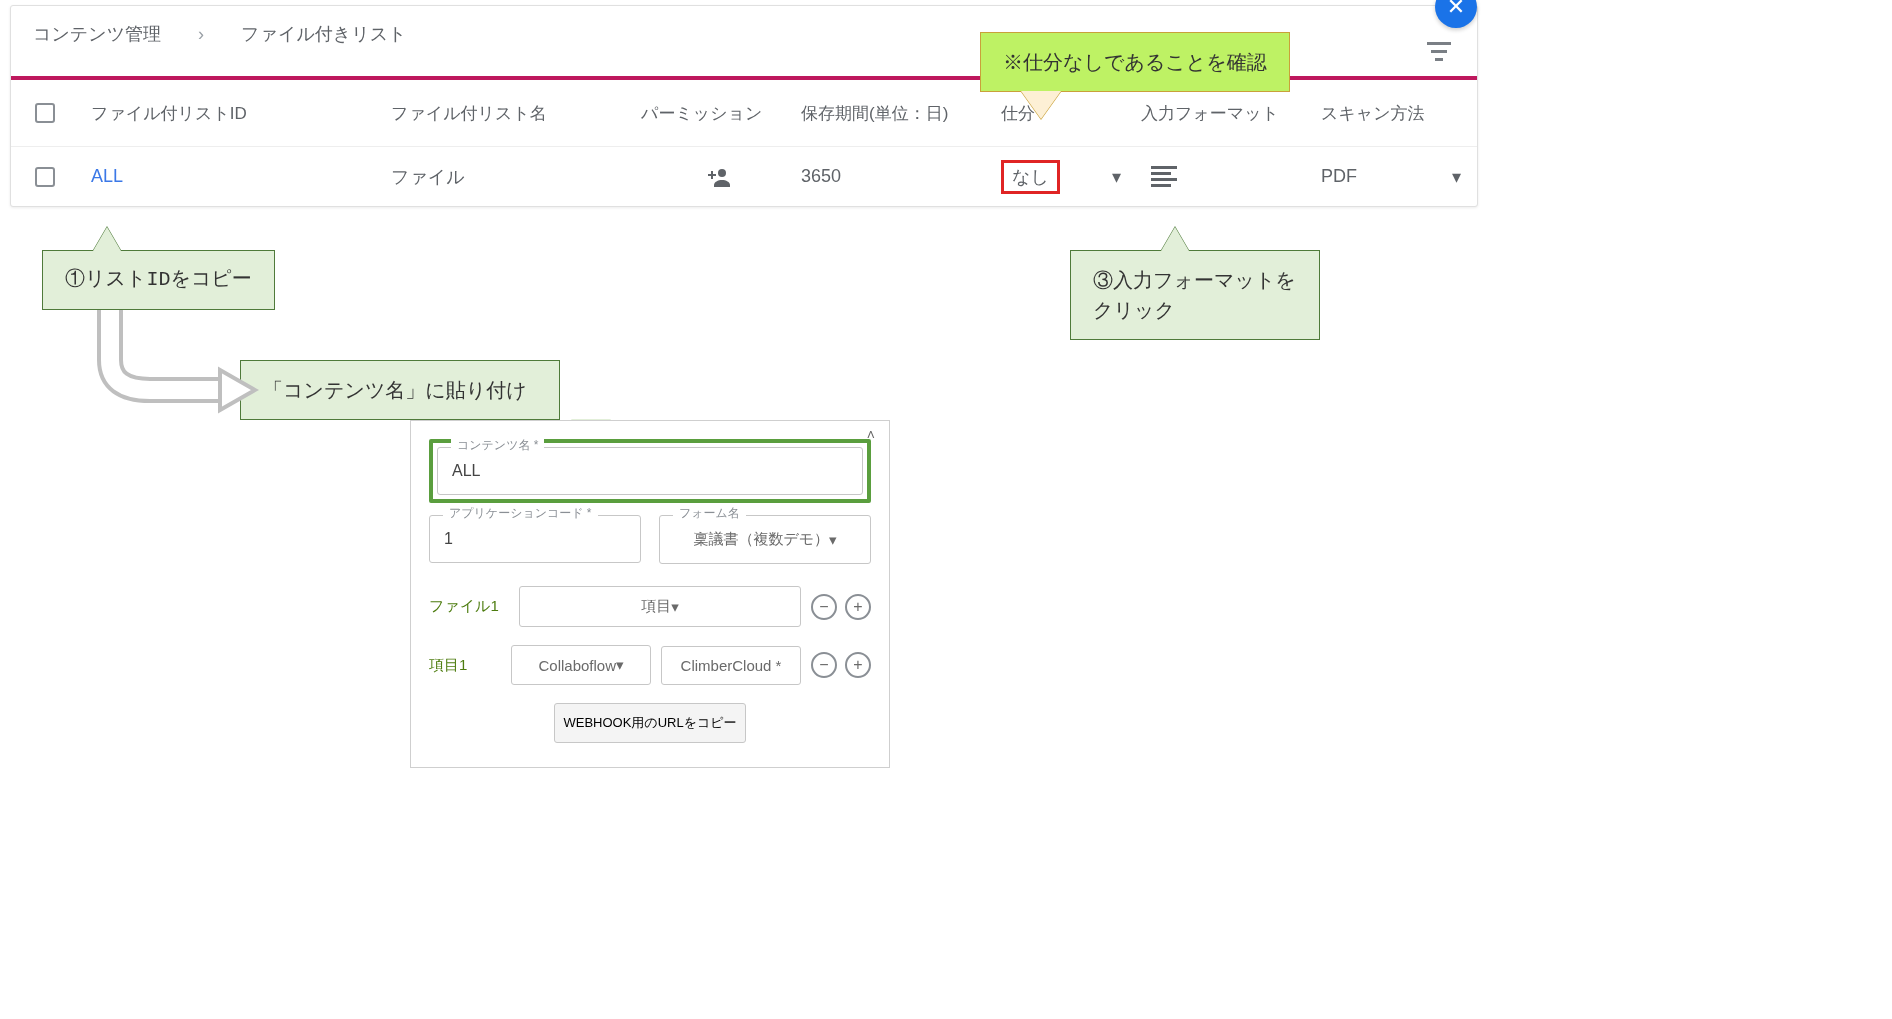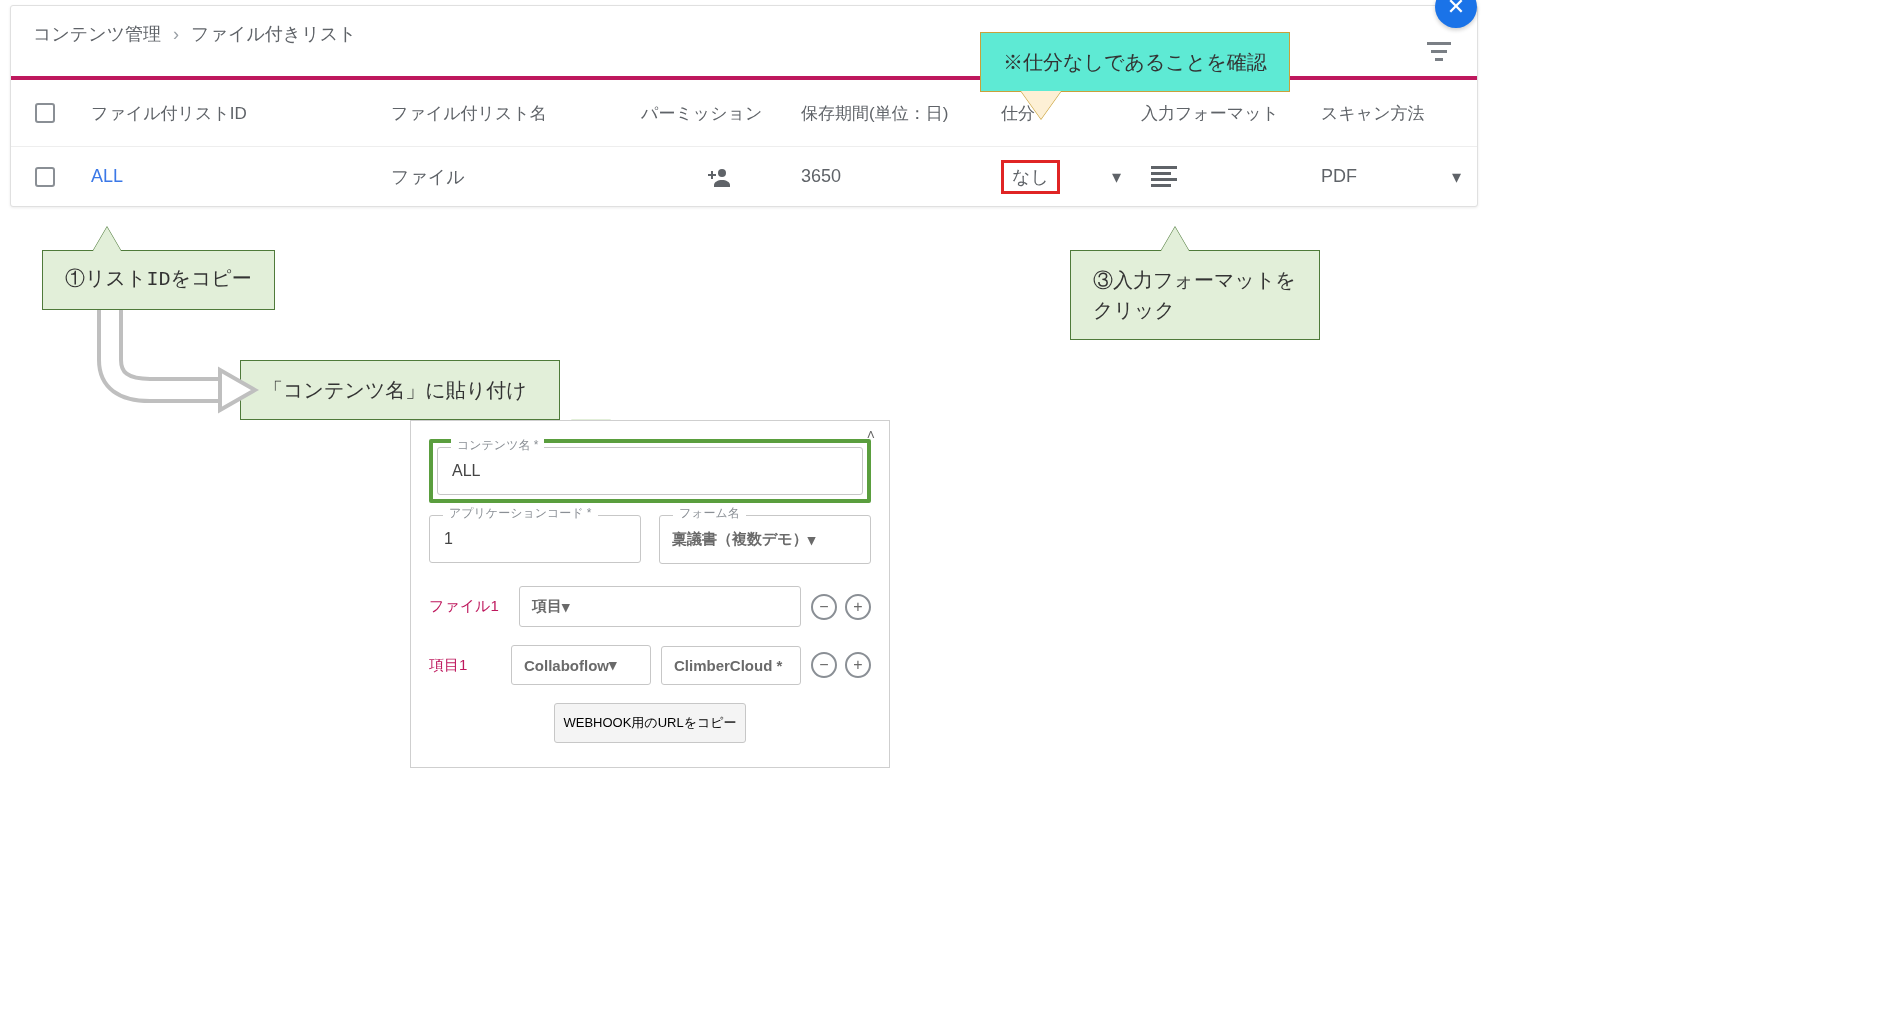"コンテンツ管理" .breadcrumb { gap: none -> 25px }
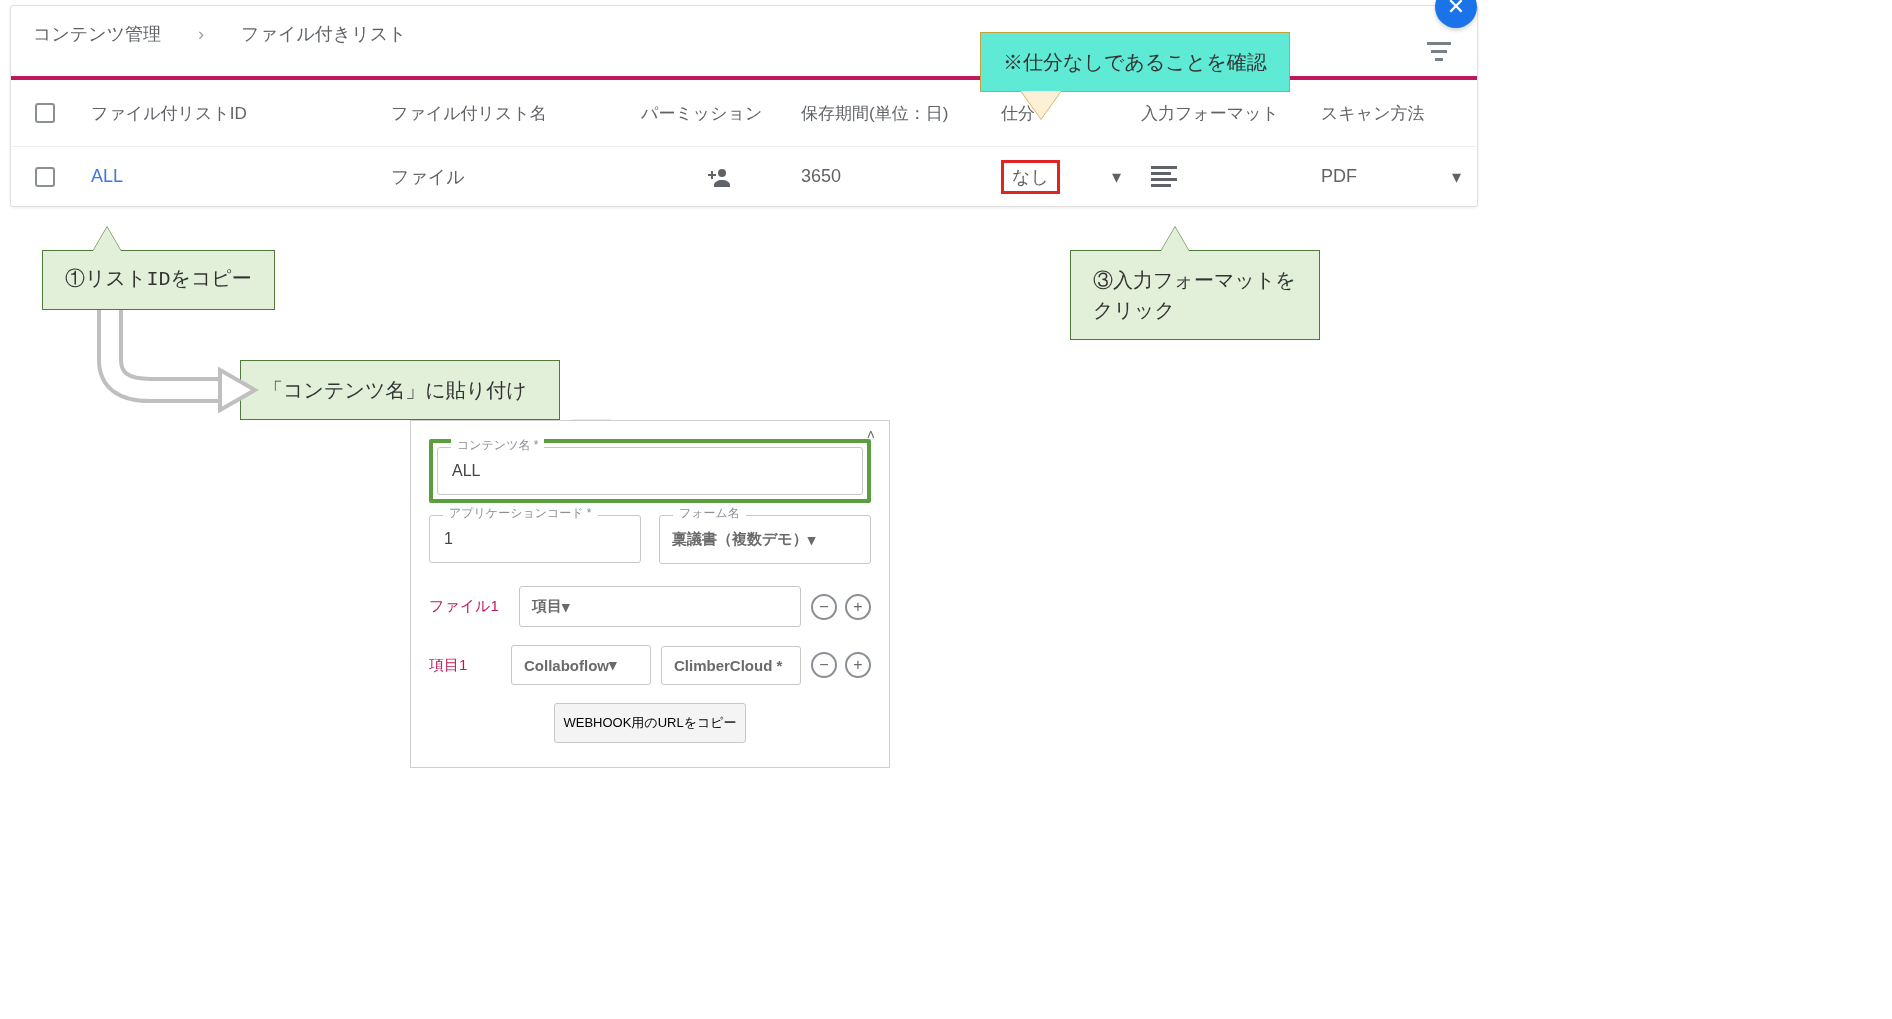"※仕分なしであることを確認" .callout.yellow { background: #5eead4 -> #bef264 }
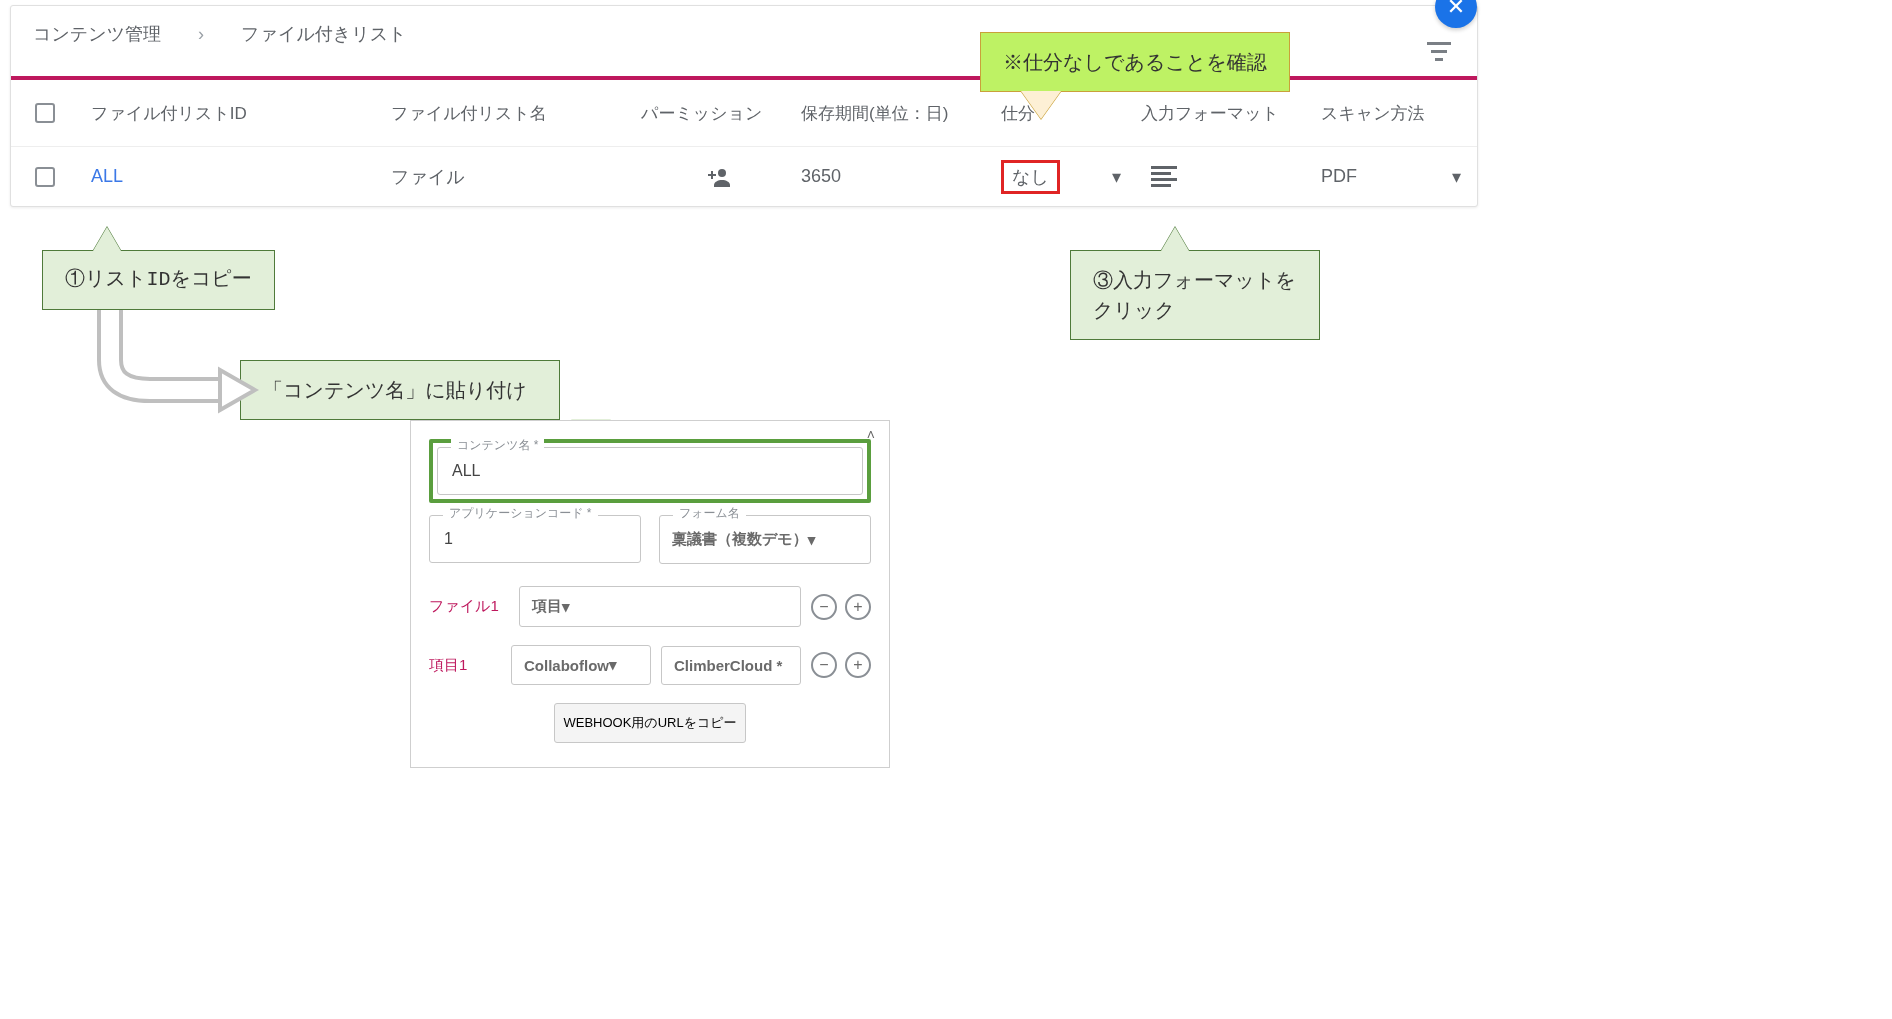"稟議書（複数デモ）" .select-like { font-weight: bold -> none; justify-content: flex-start -> center }
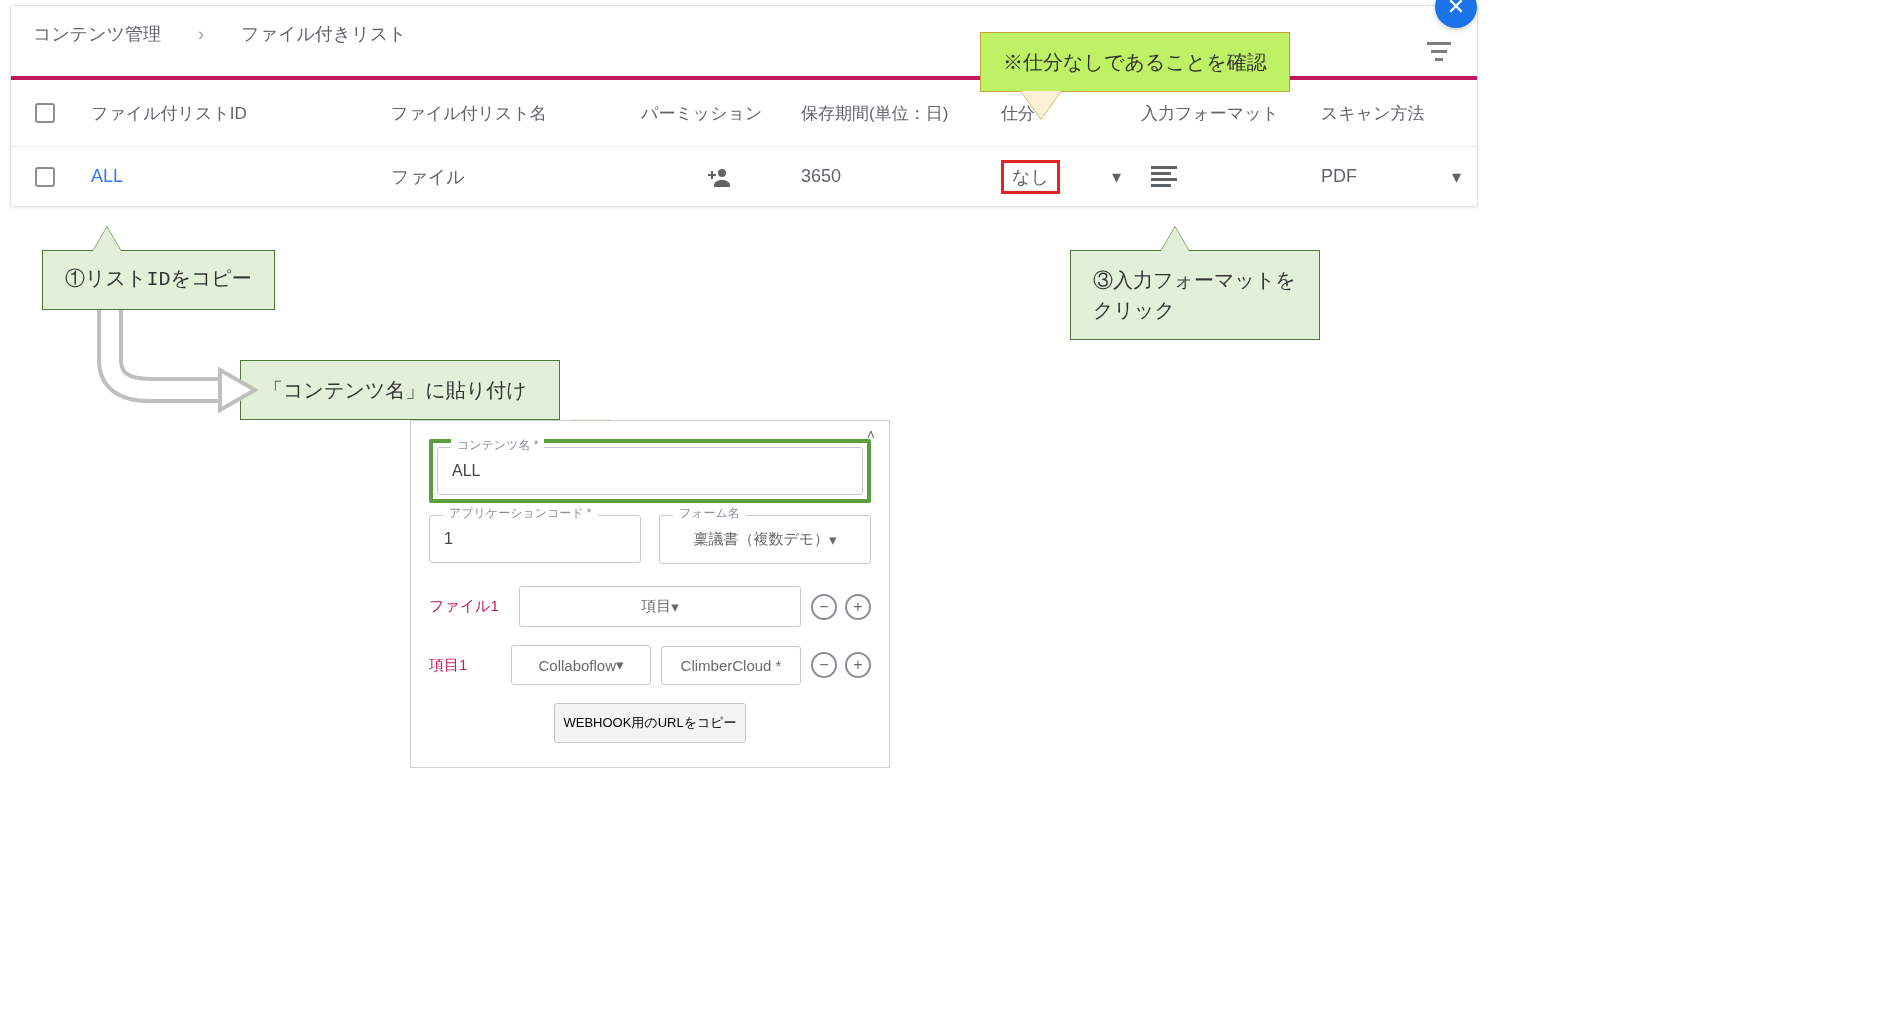"ファイル1" .row-inline .row-label { color: #be185d -> #4d7c0f }
